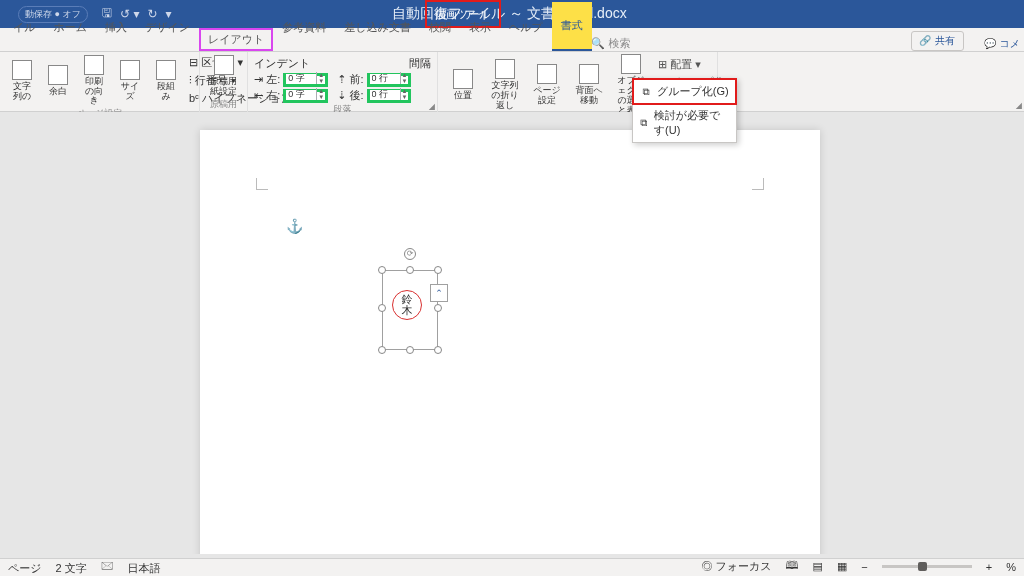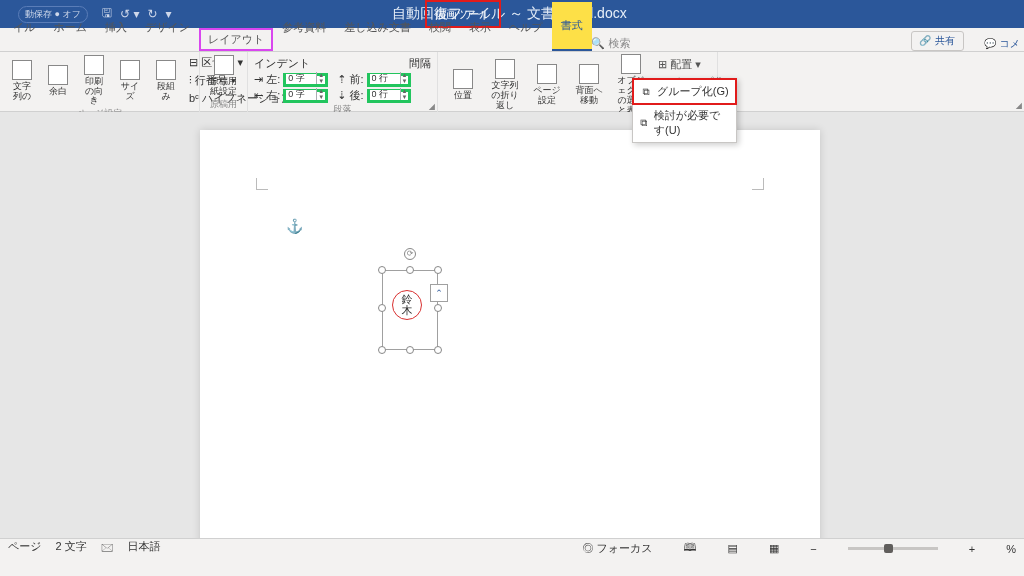"ページ" .statusbar { align-items: flex-start -> flex-end; height: 38px -> 18px }
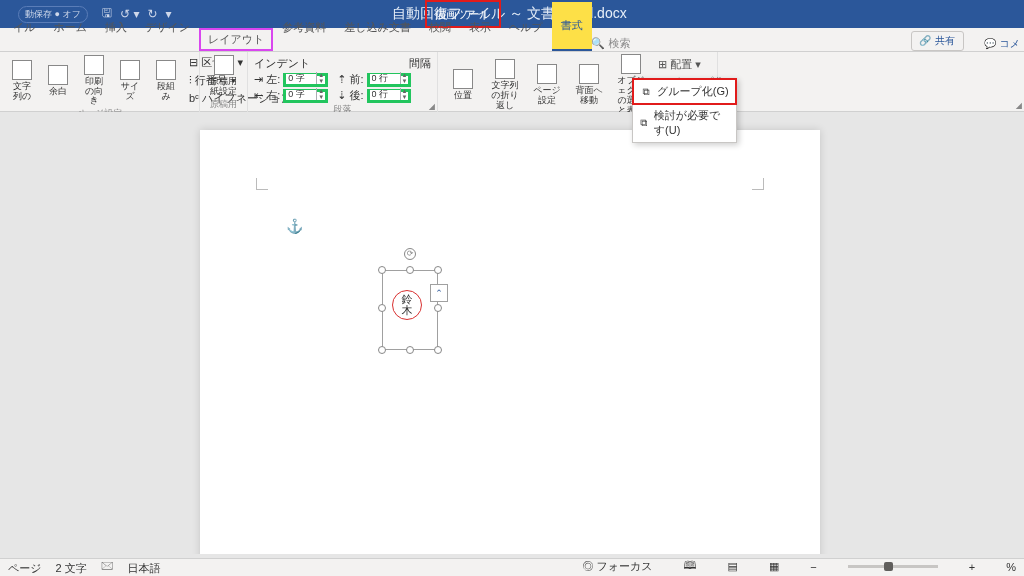"◎ フォーカス" .statusbar .r { gap: 31px -> 14px }
